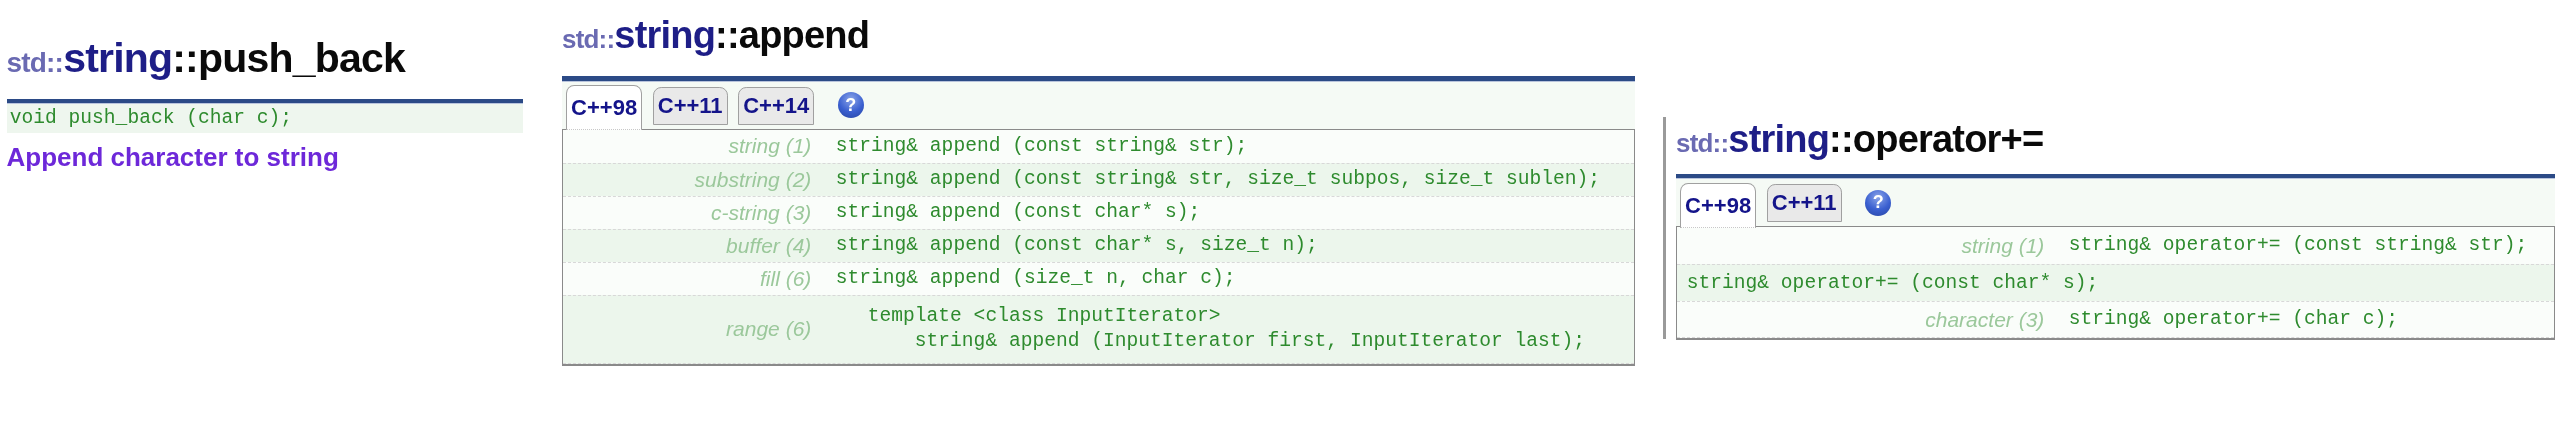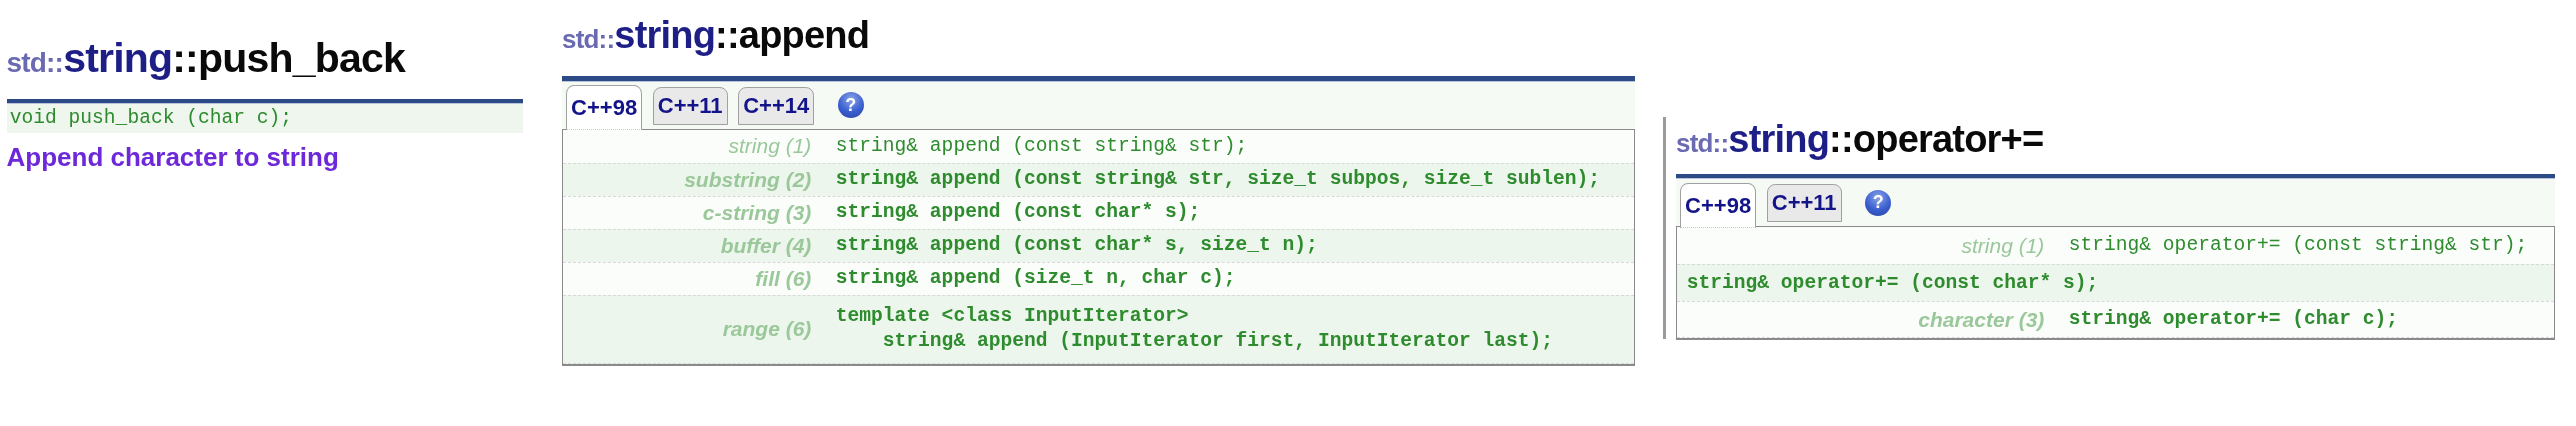"substring (2)" .row + .row { font-weight: bold -> none }
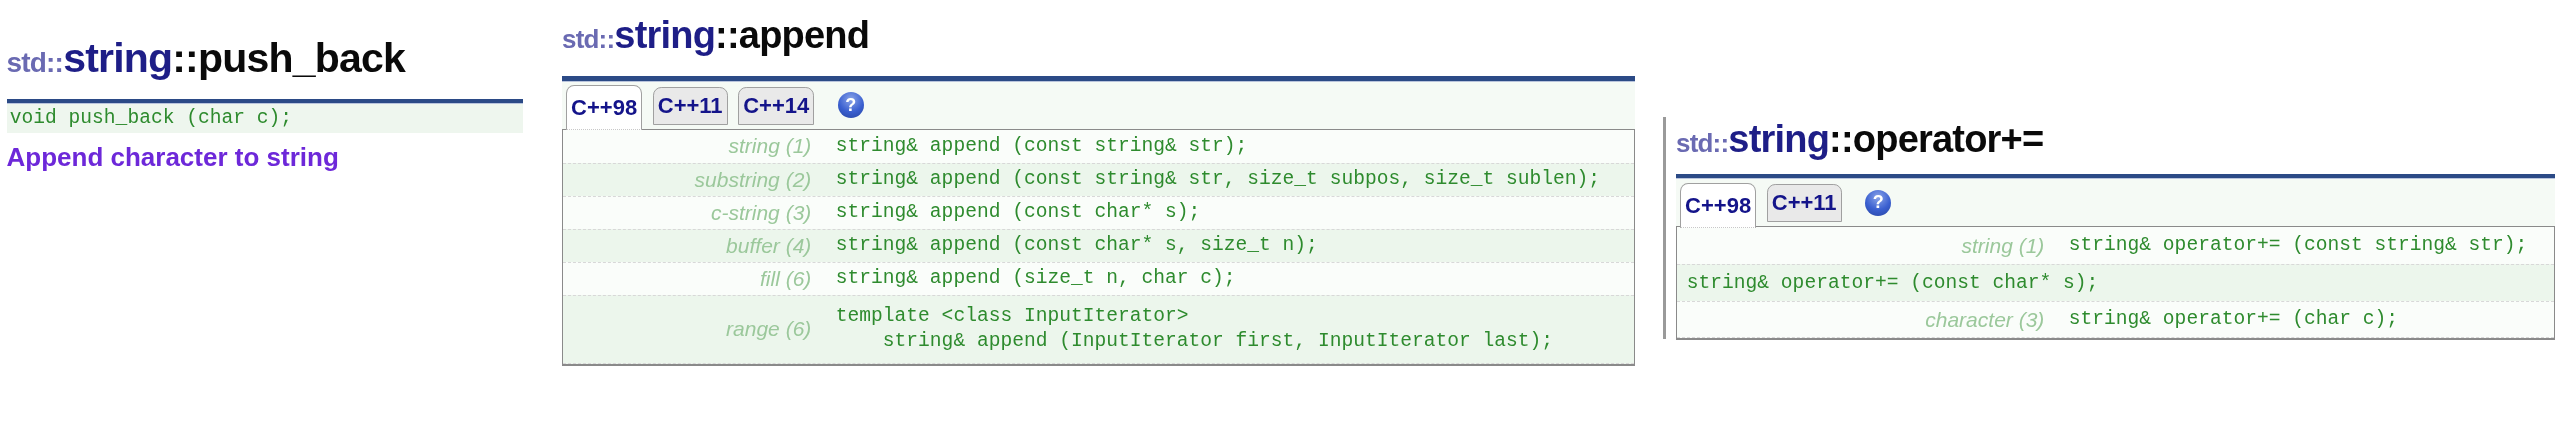"range (6)" .row.tall { gap: none -> 32px }
